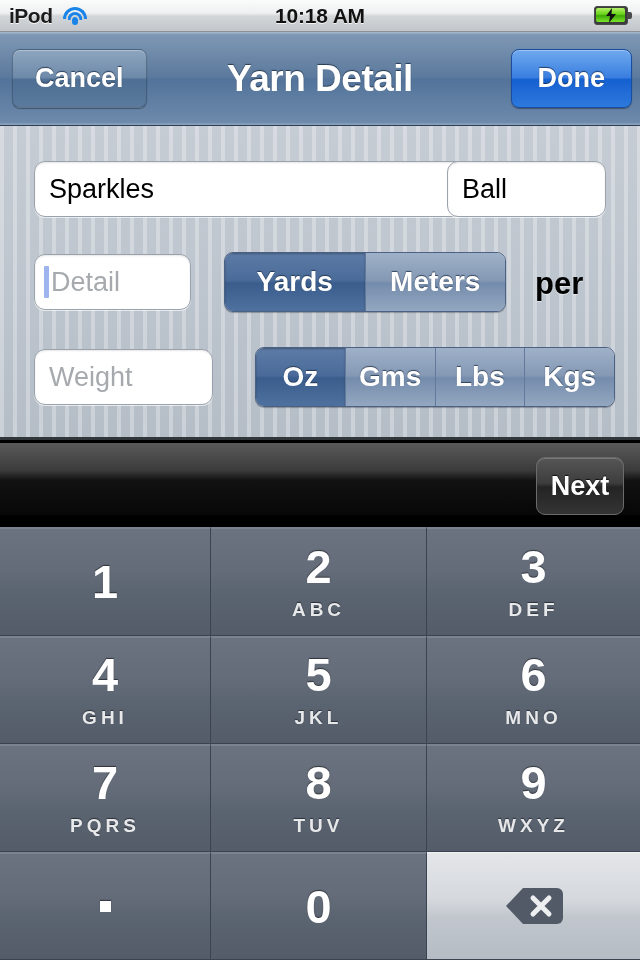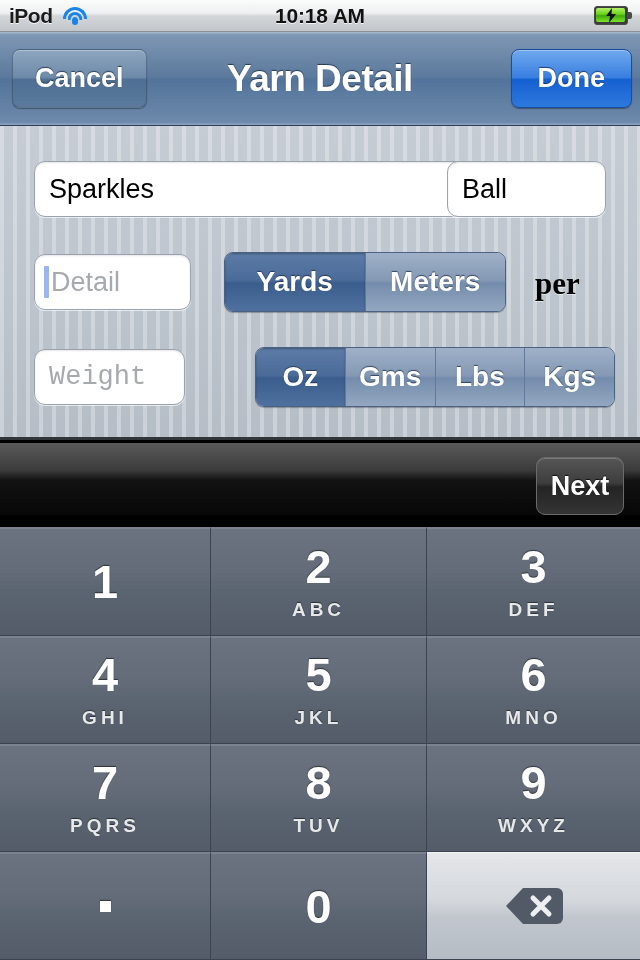"per" .per-label { font-family: Liberation Serif, serif -> none }
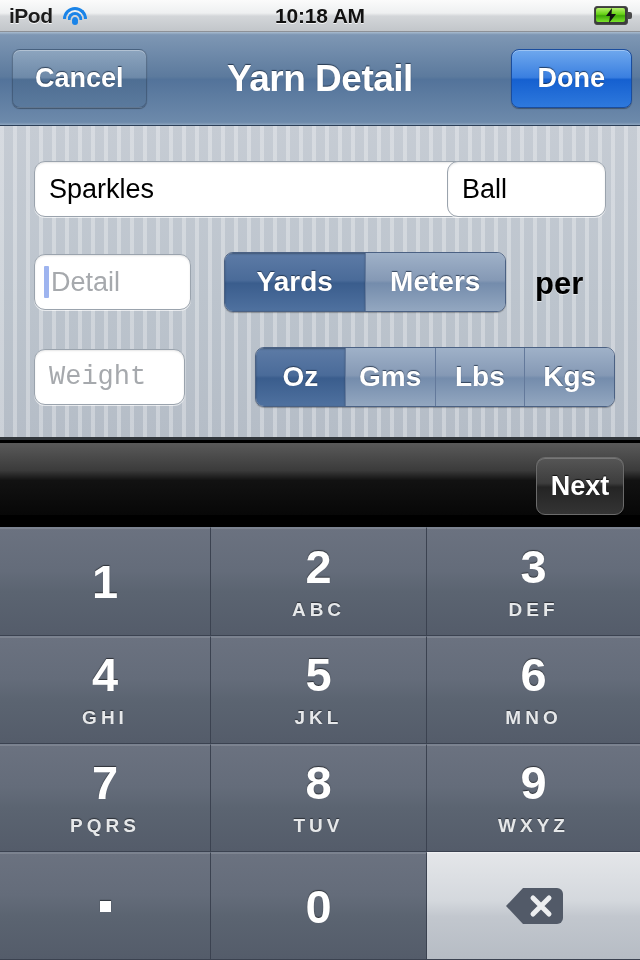"Weight" div.field { font-family: Liberation Mono, monospace -> none; width: 151px -> 179px }
